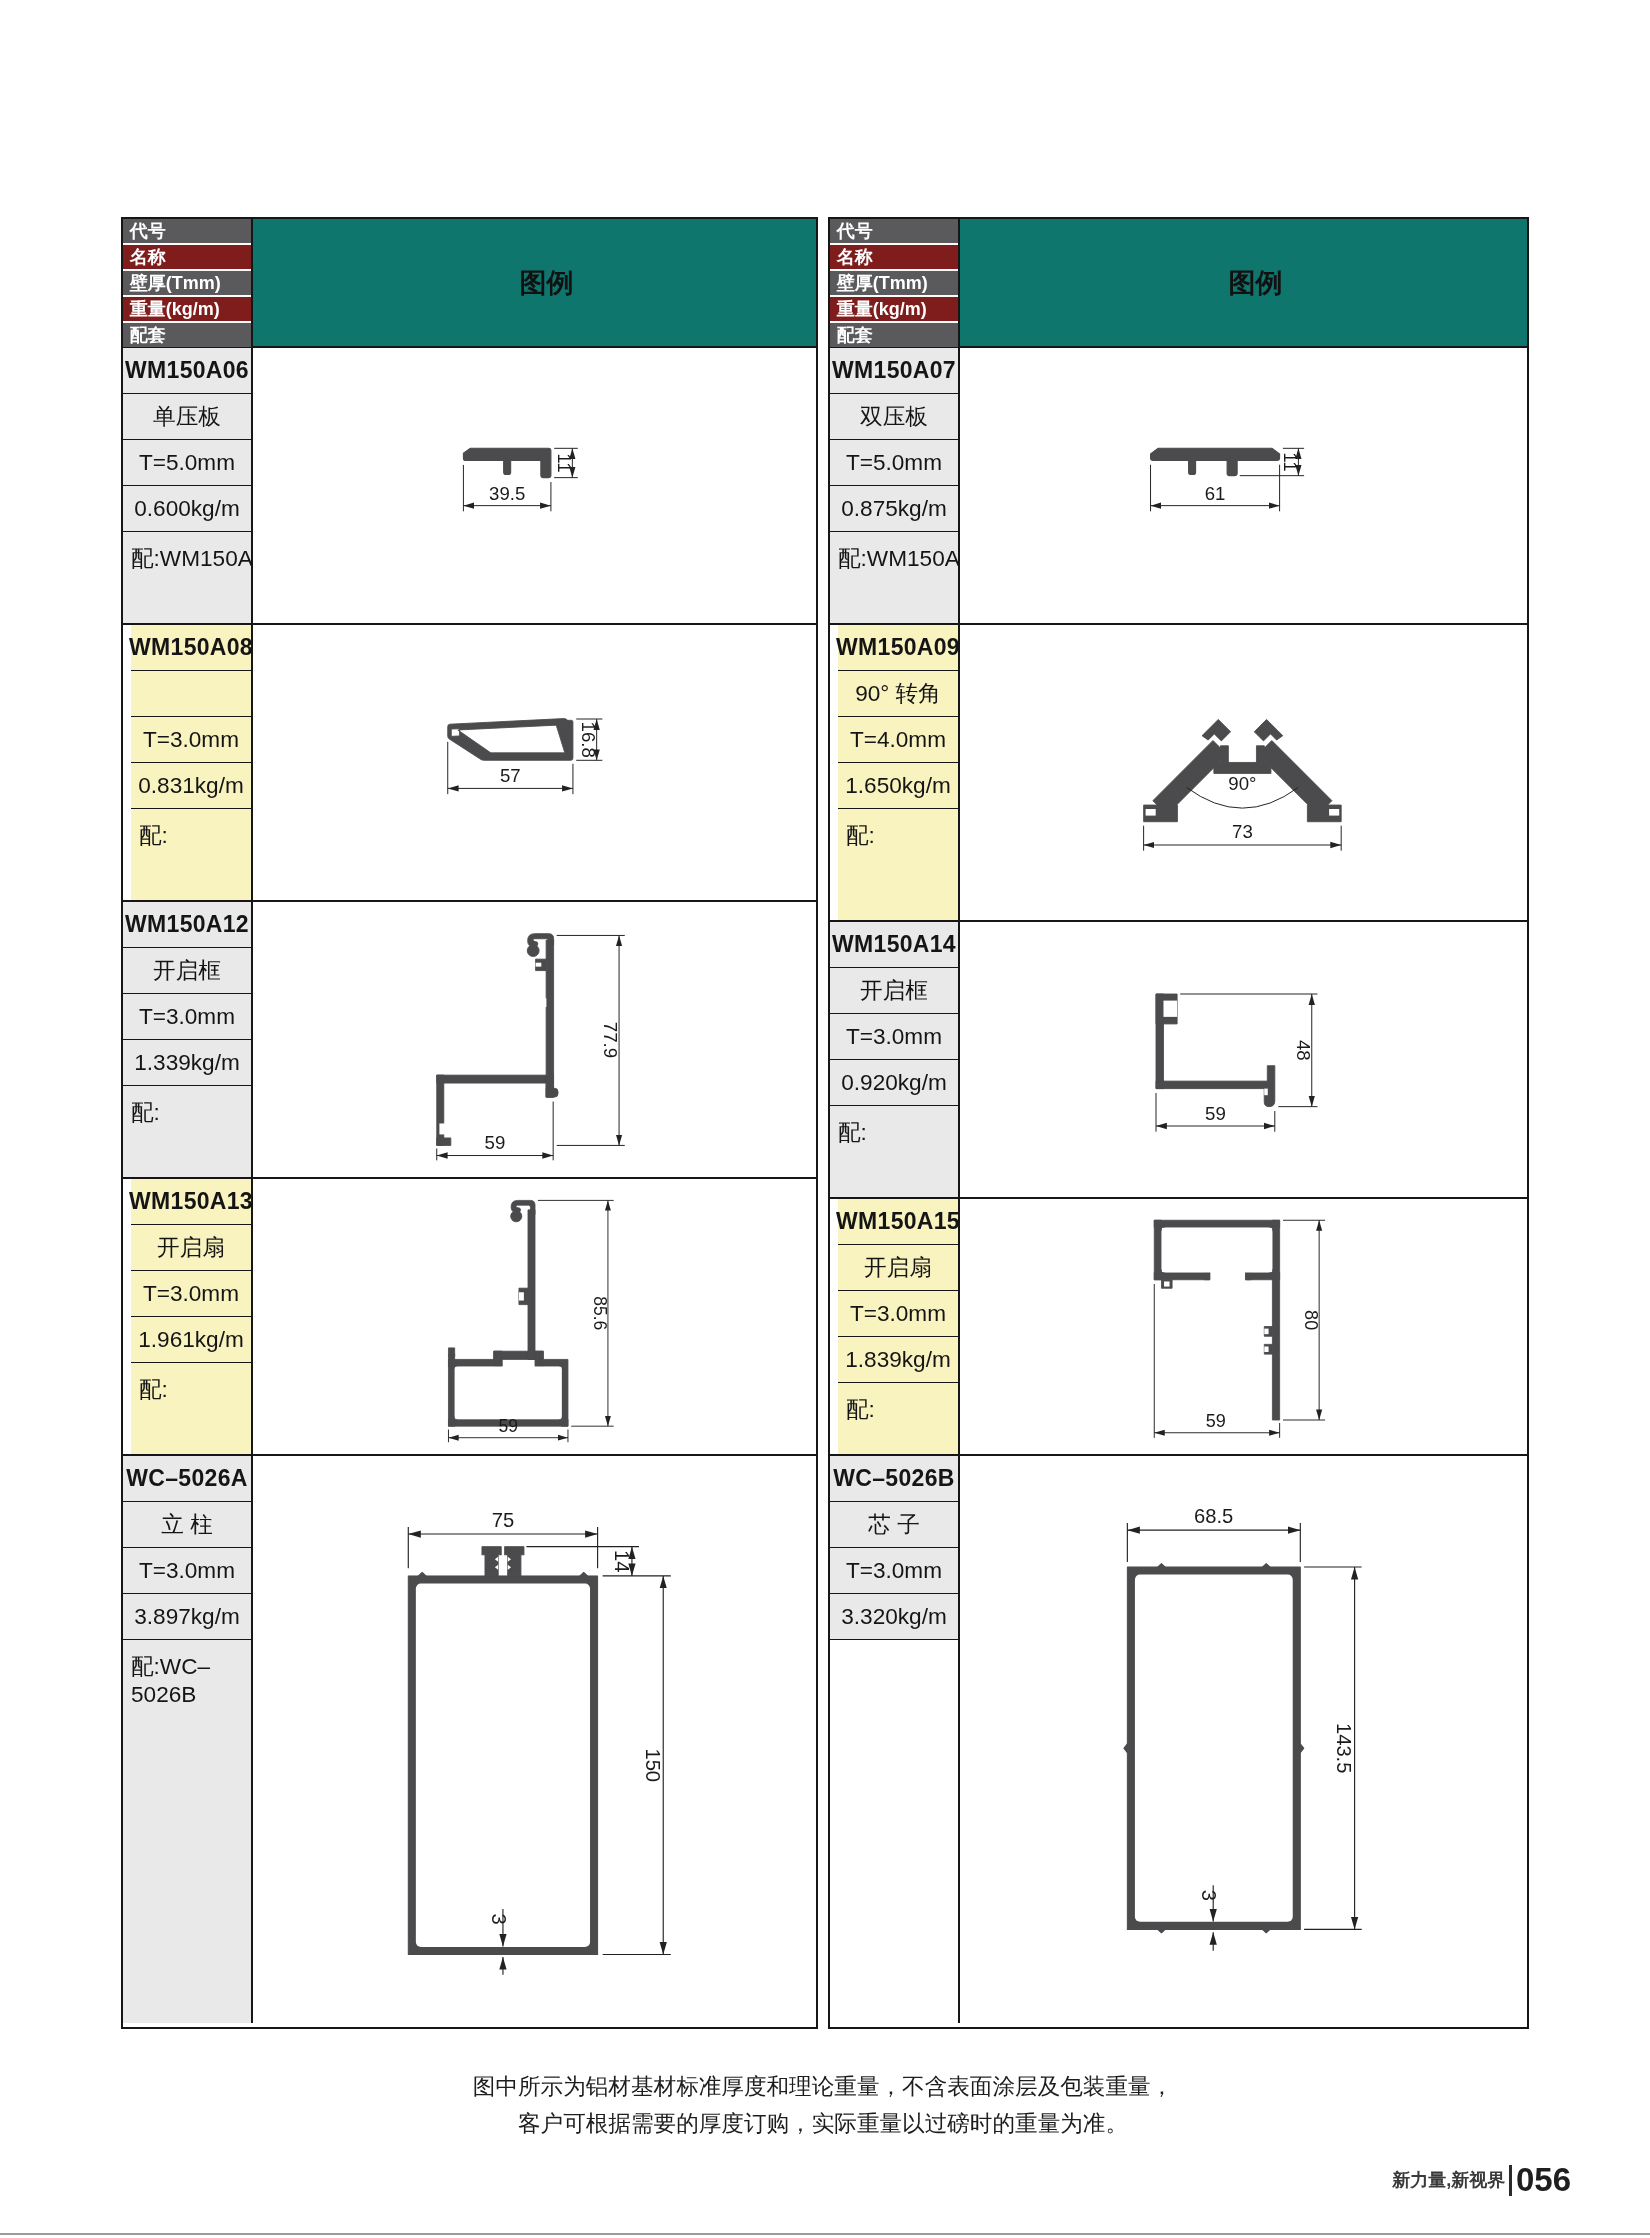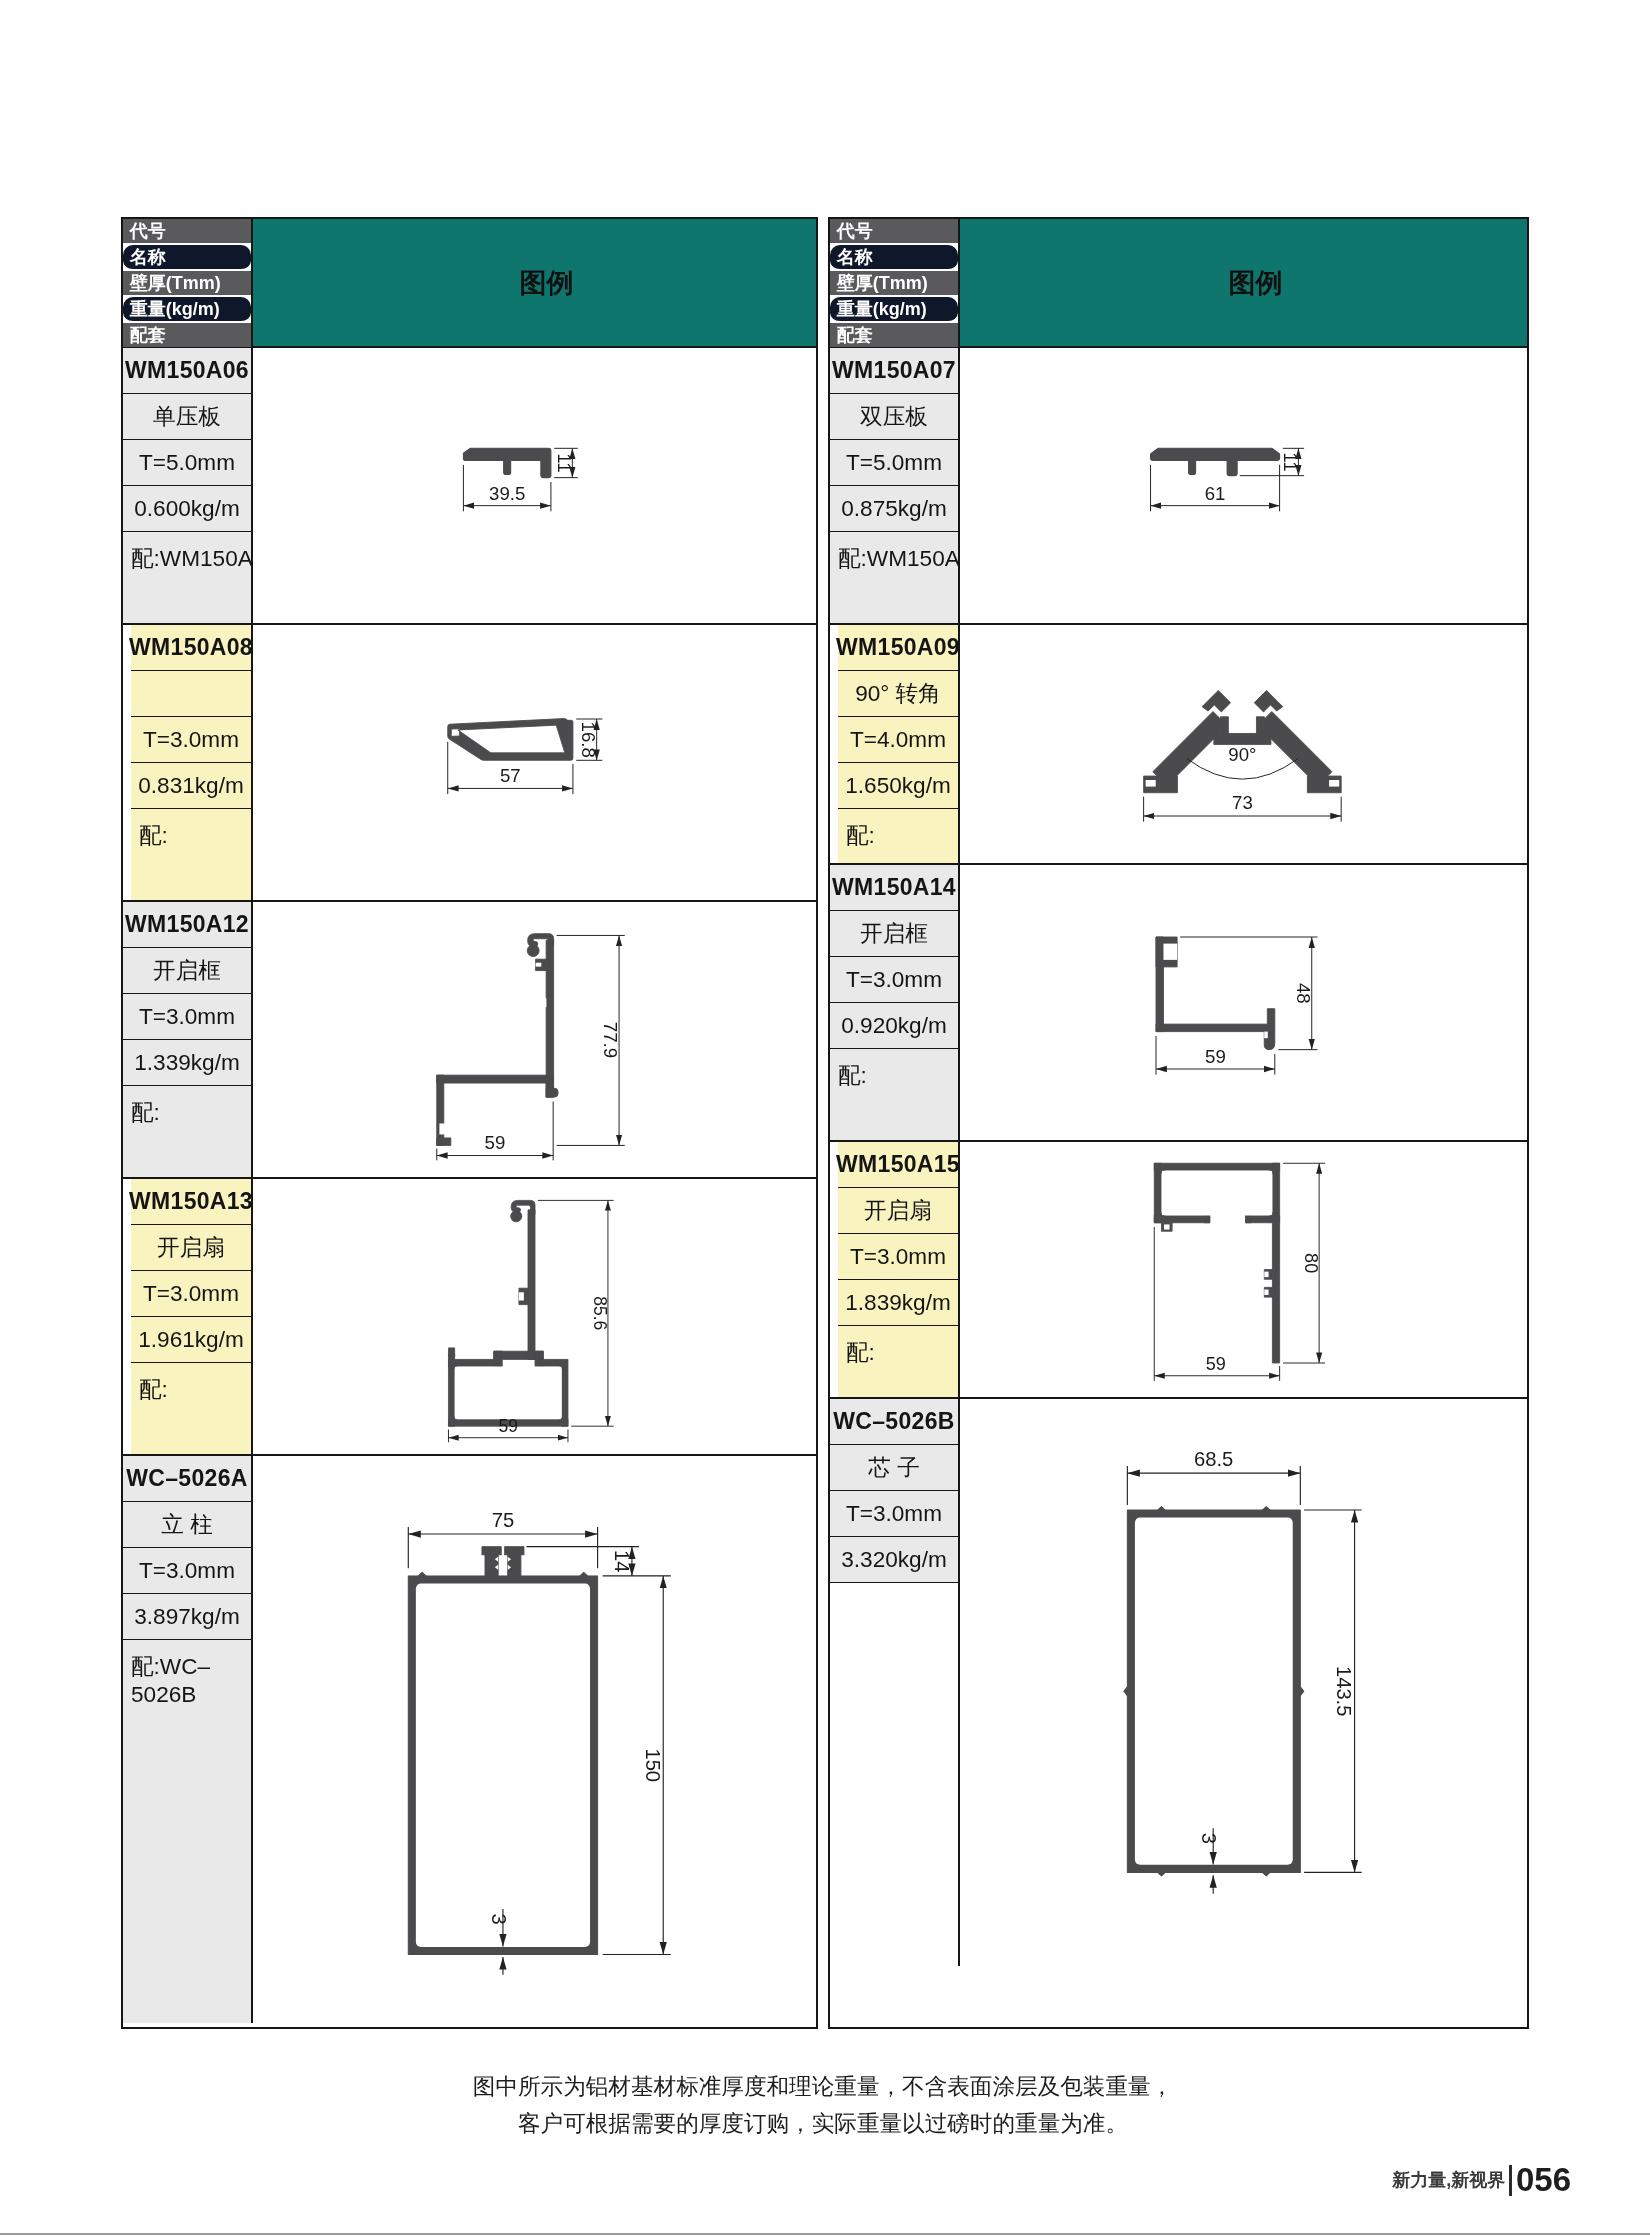"名称" .hrow.lite { background: #0f172a -> #7f1d1d; border-radius: 10px -> none }
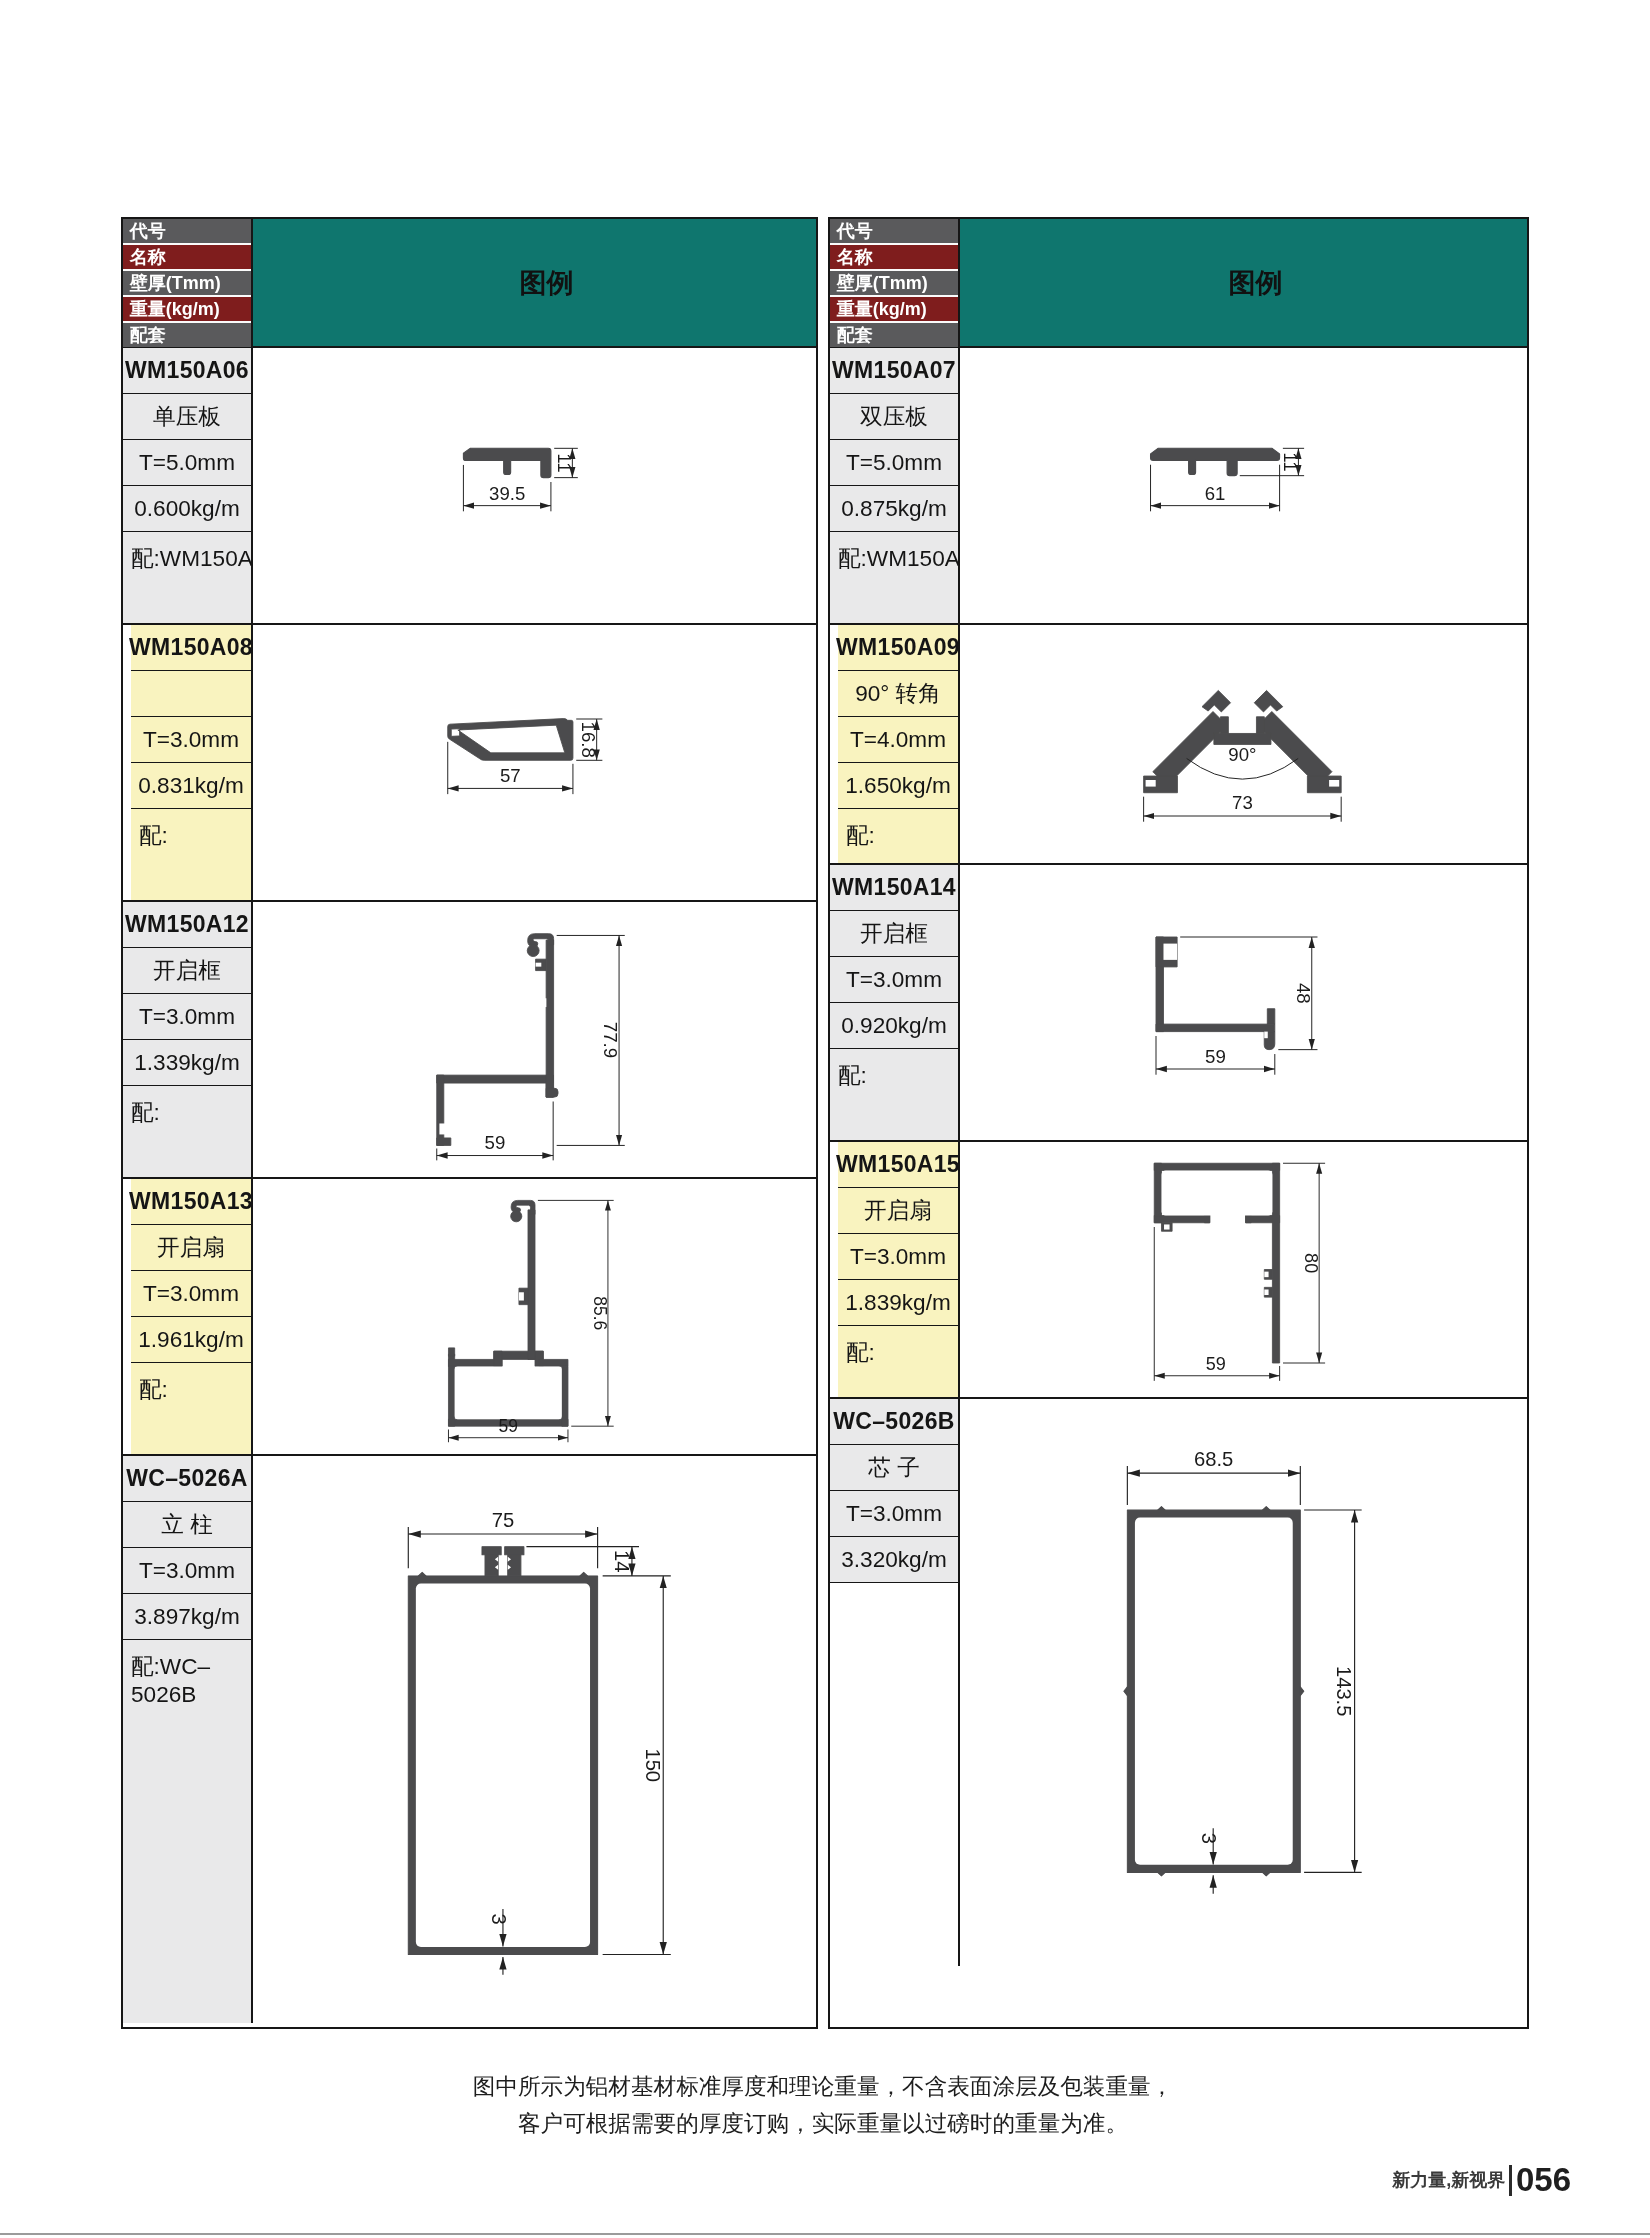"WM150A09" div.blk { height: 240px -> 297px }
